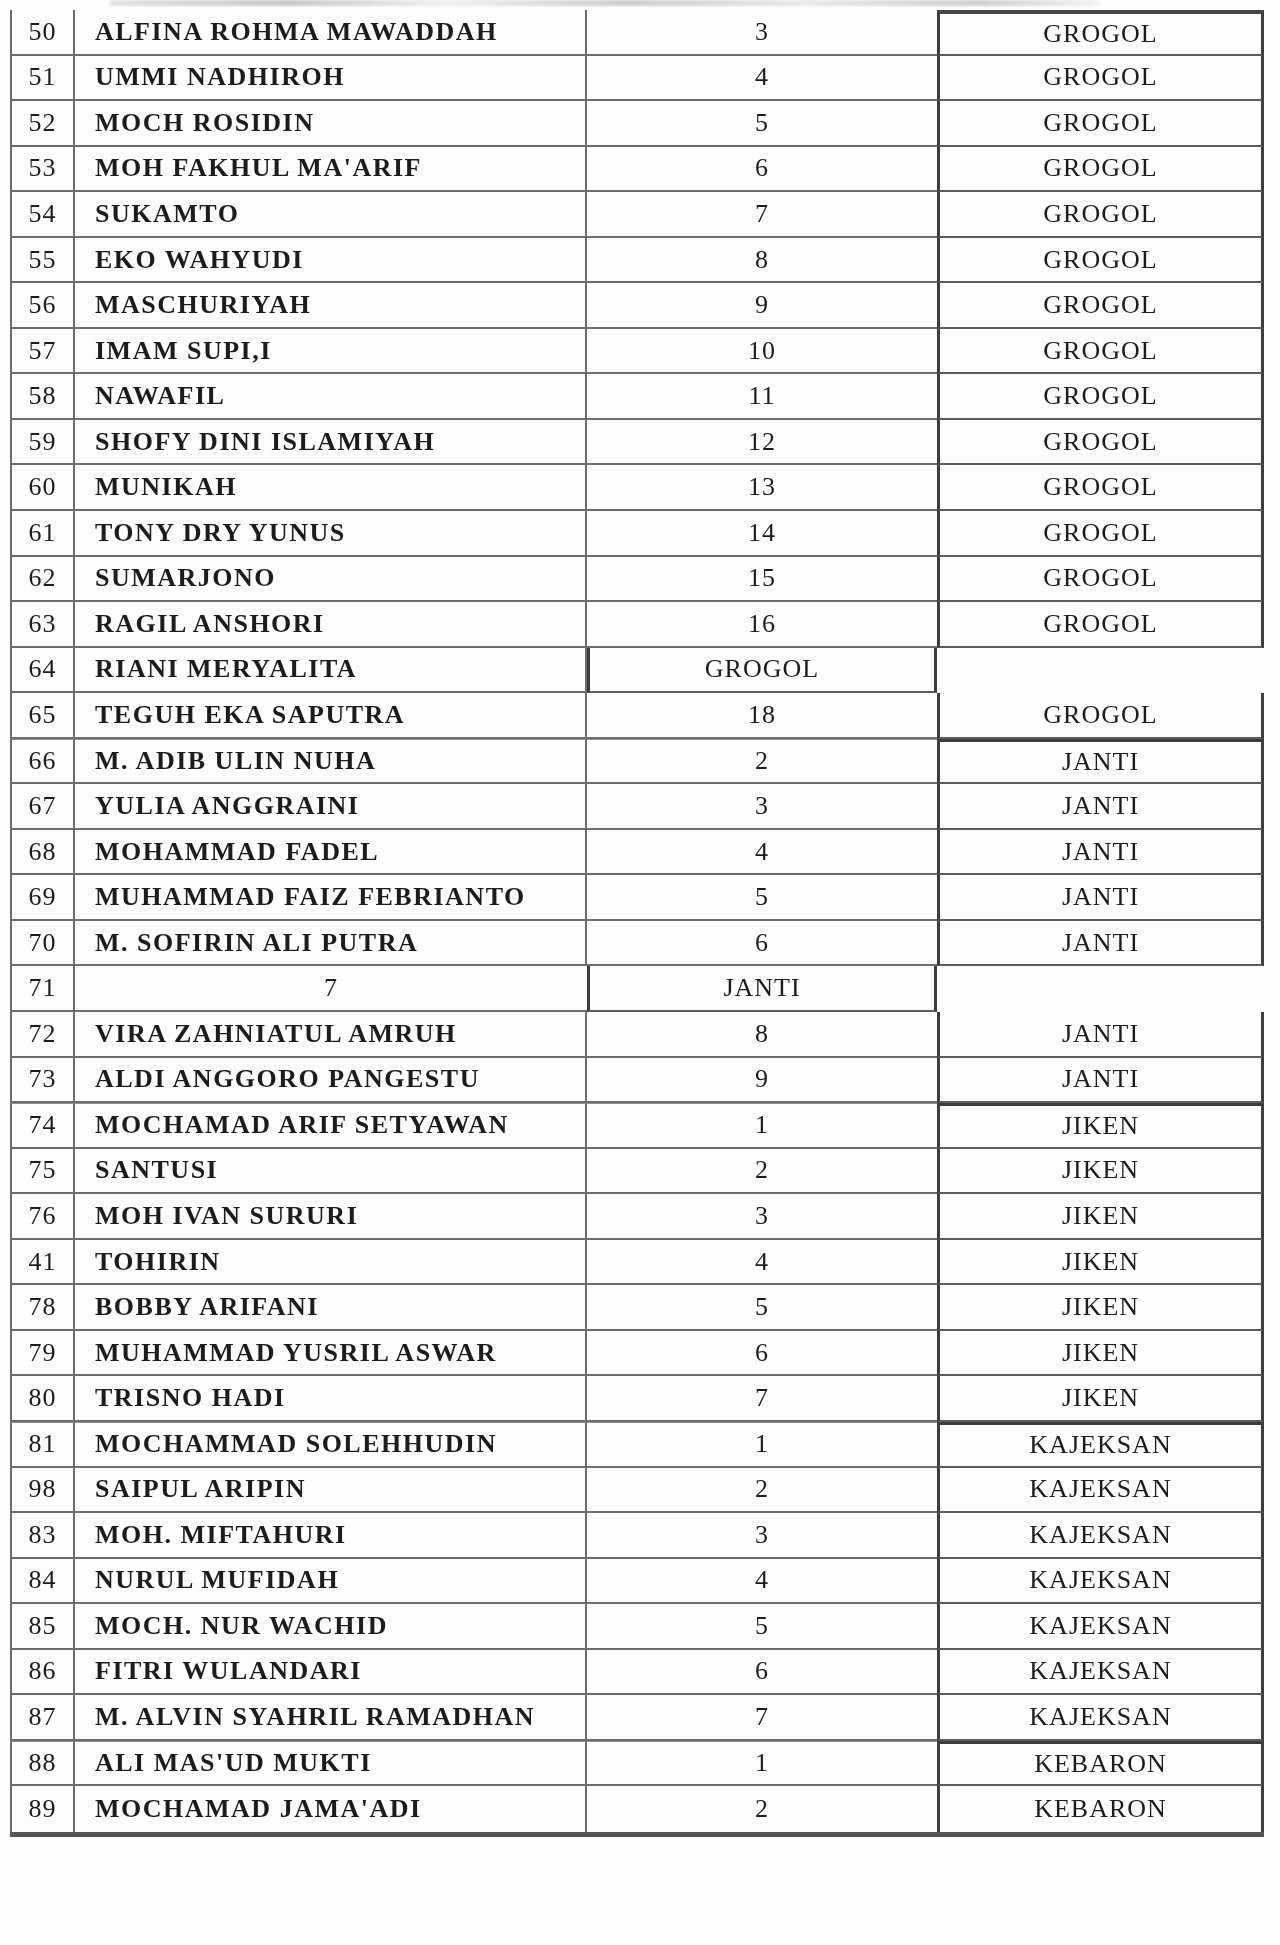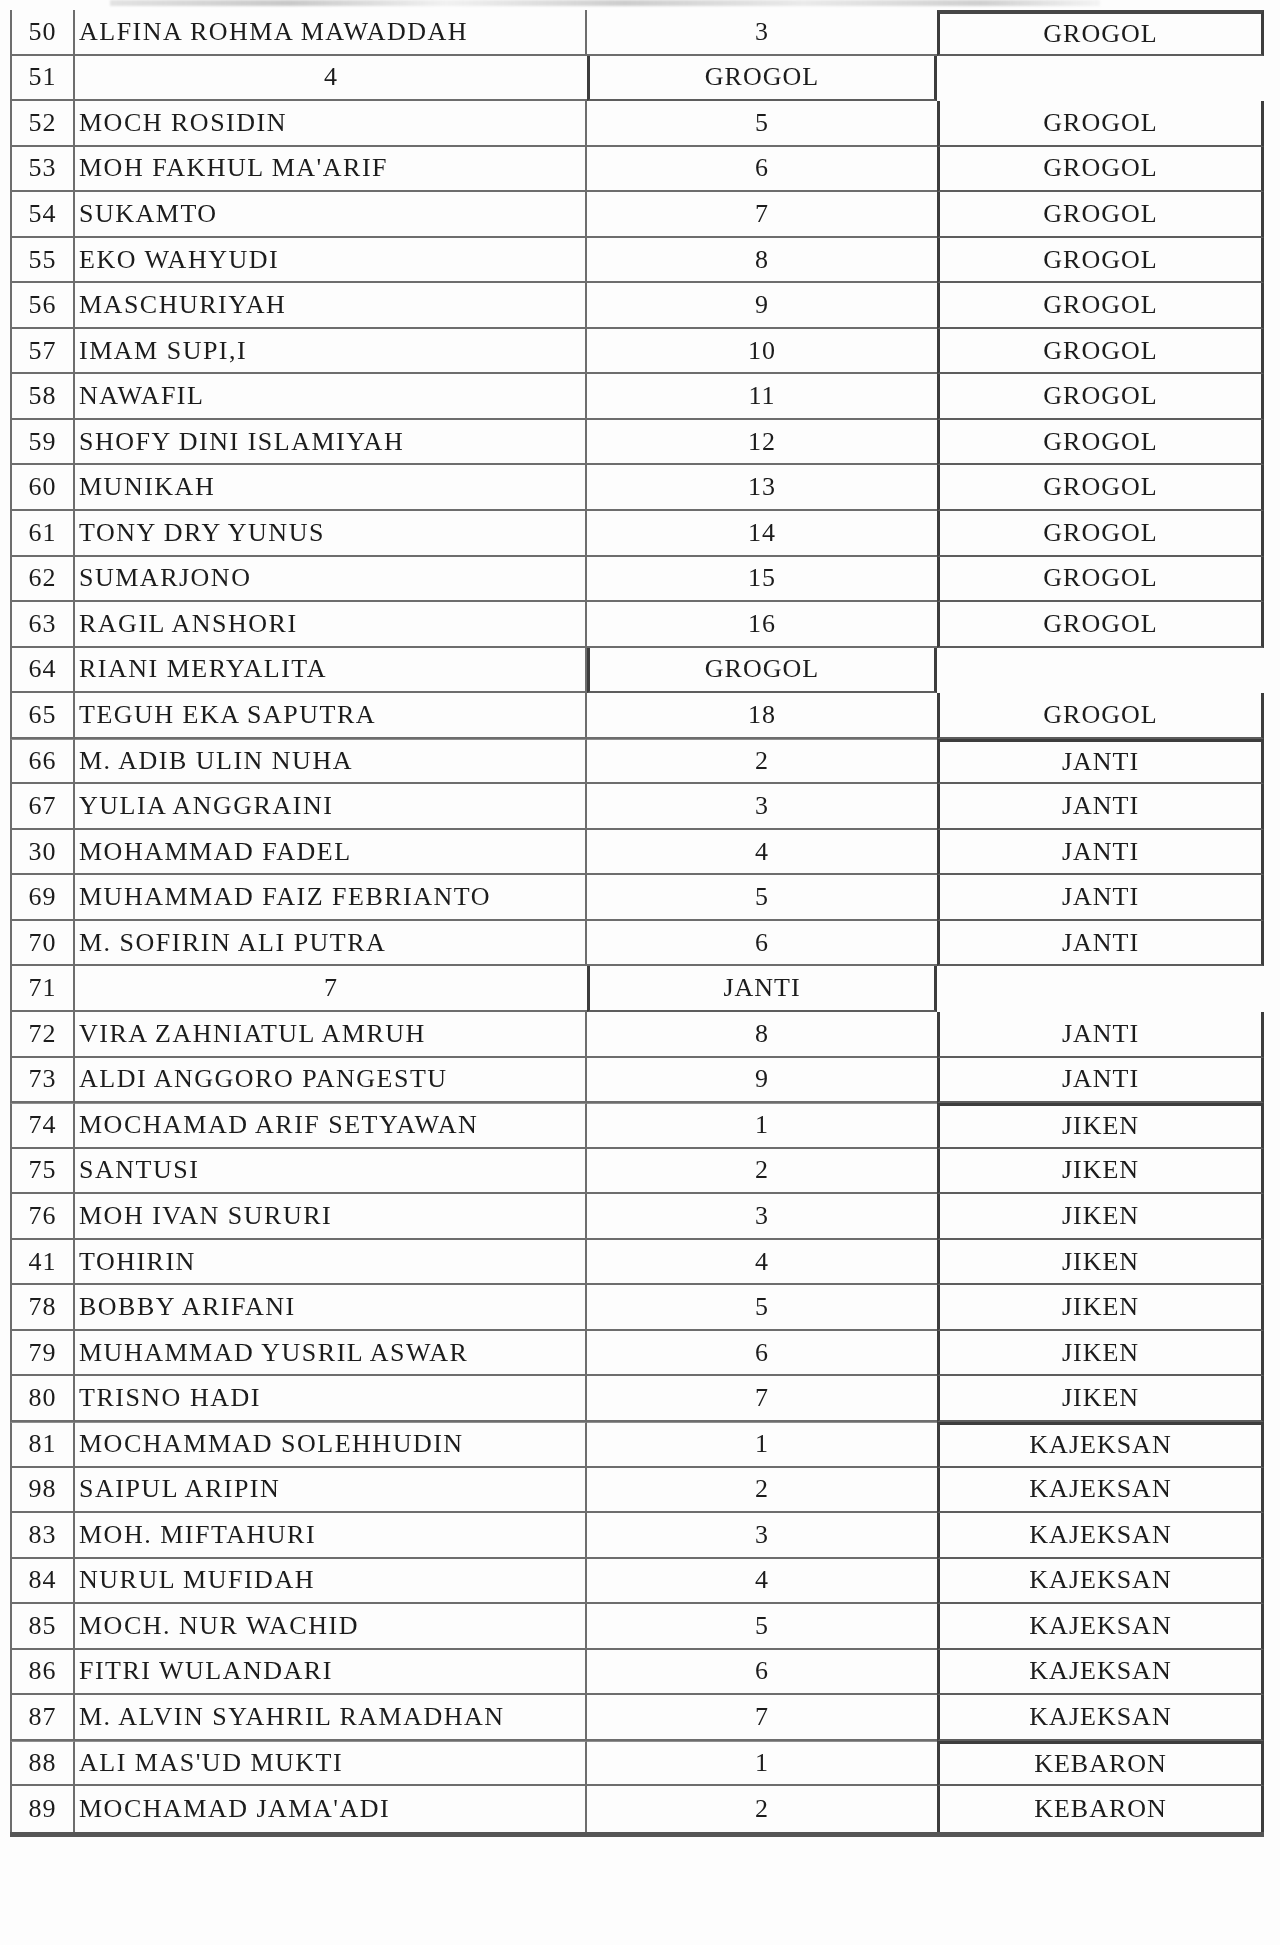"ALFINA ROHMA MAWADDAH" .c-name { font-weight: none -> bold; padding-left: 4px -> 20px }
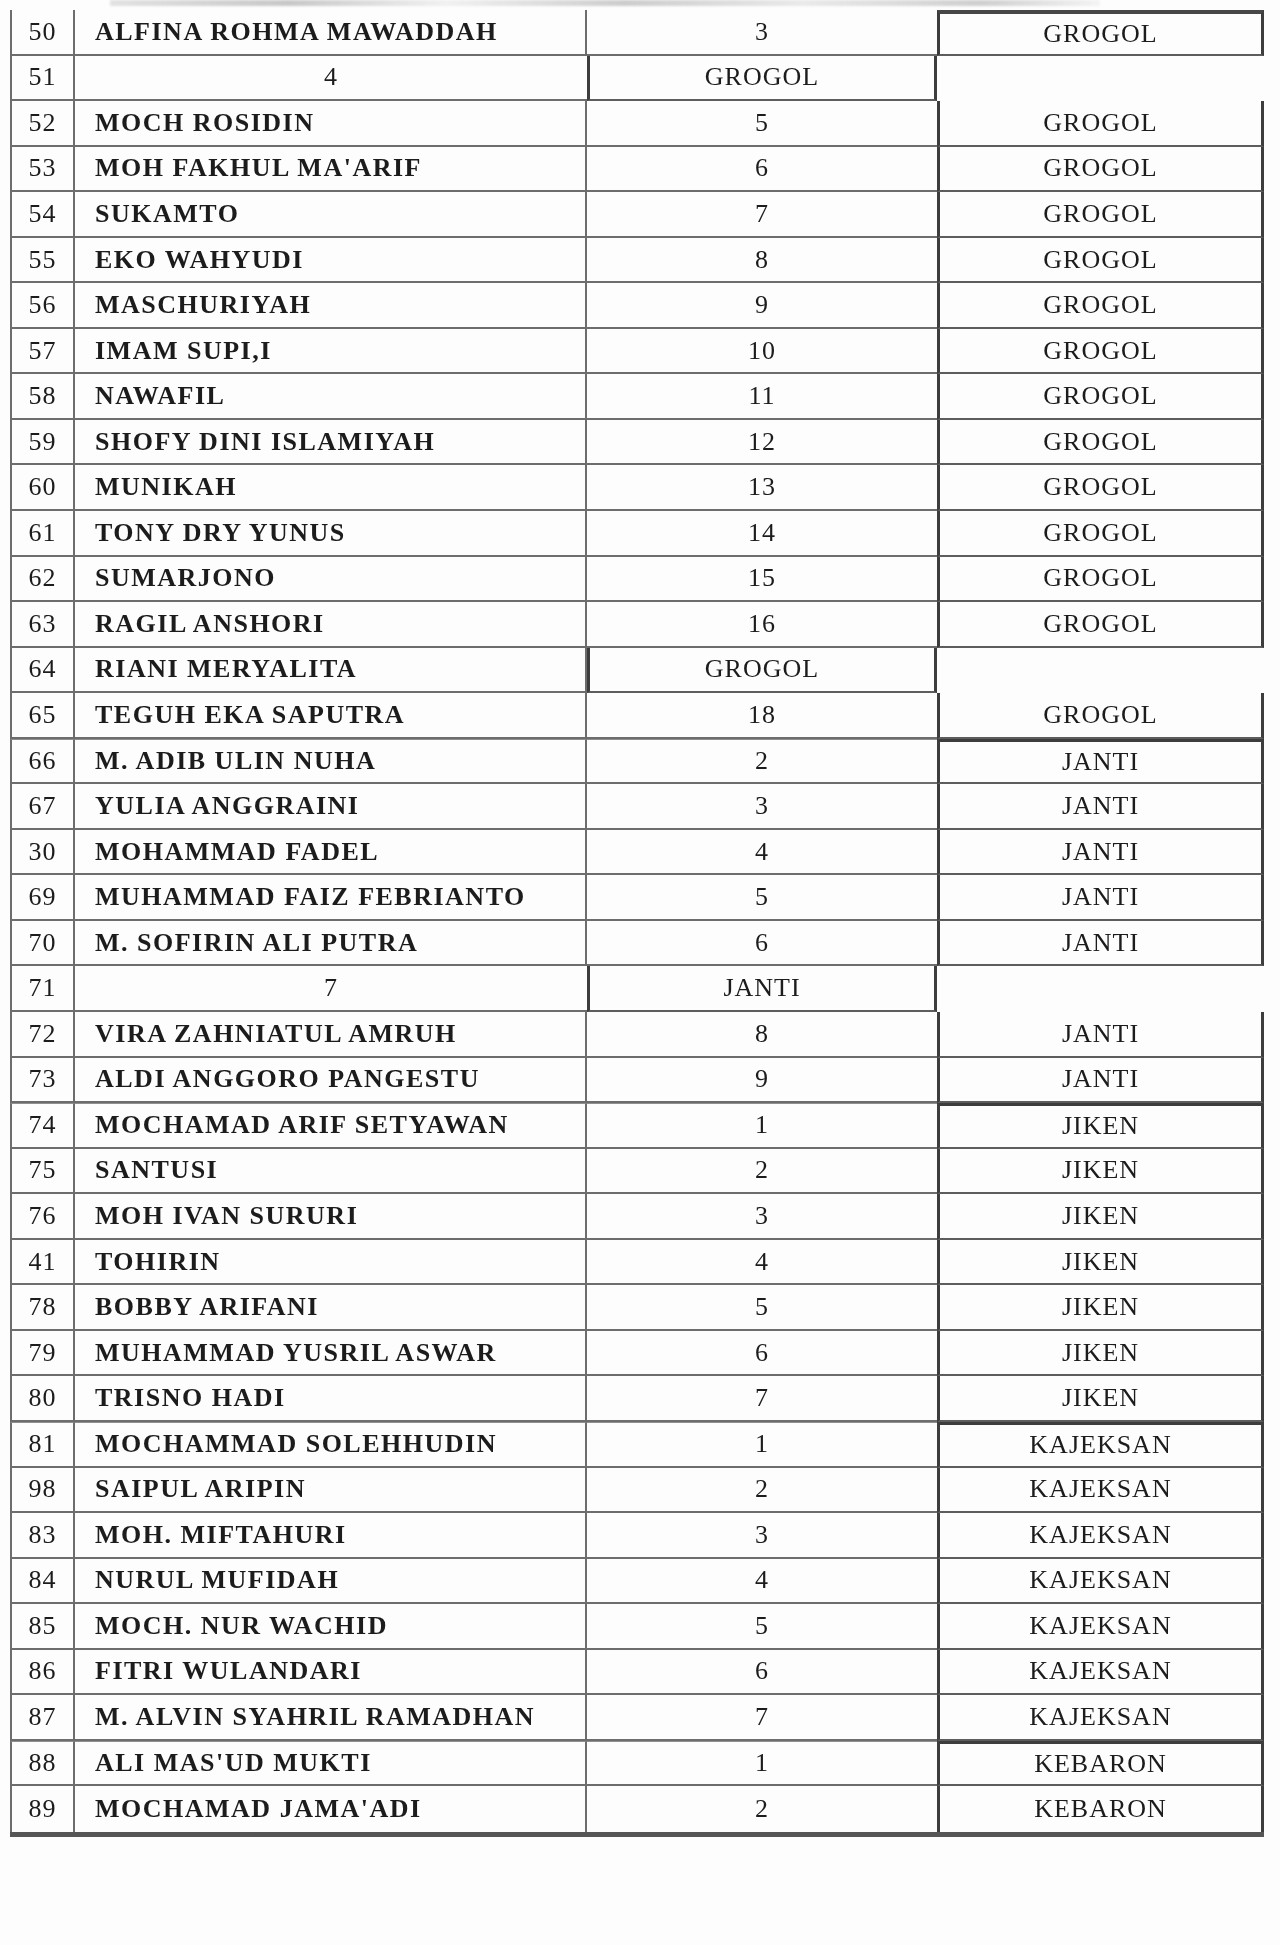"UMMI NADHIROH" div.cell { html: none -> <div>UMMI NADHIROH</div> }
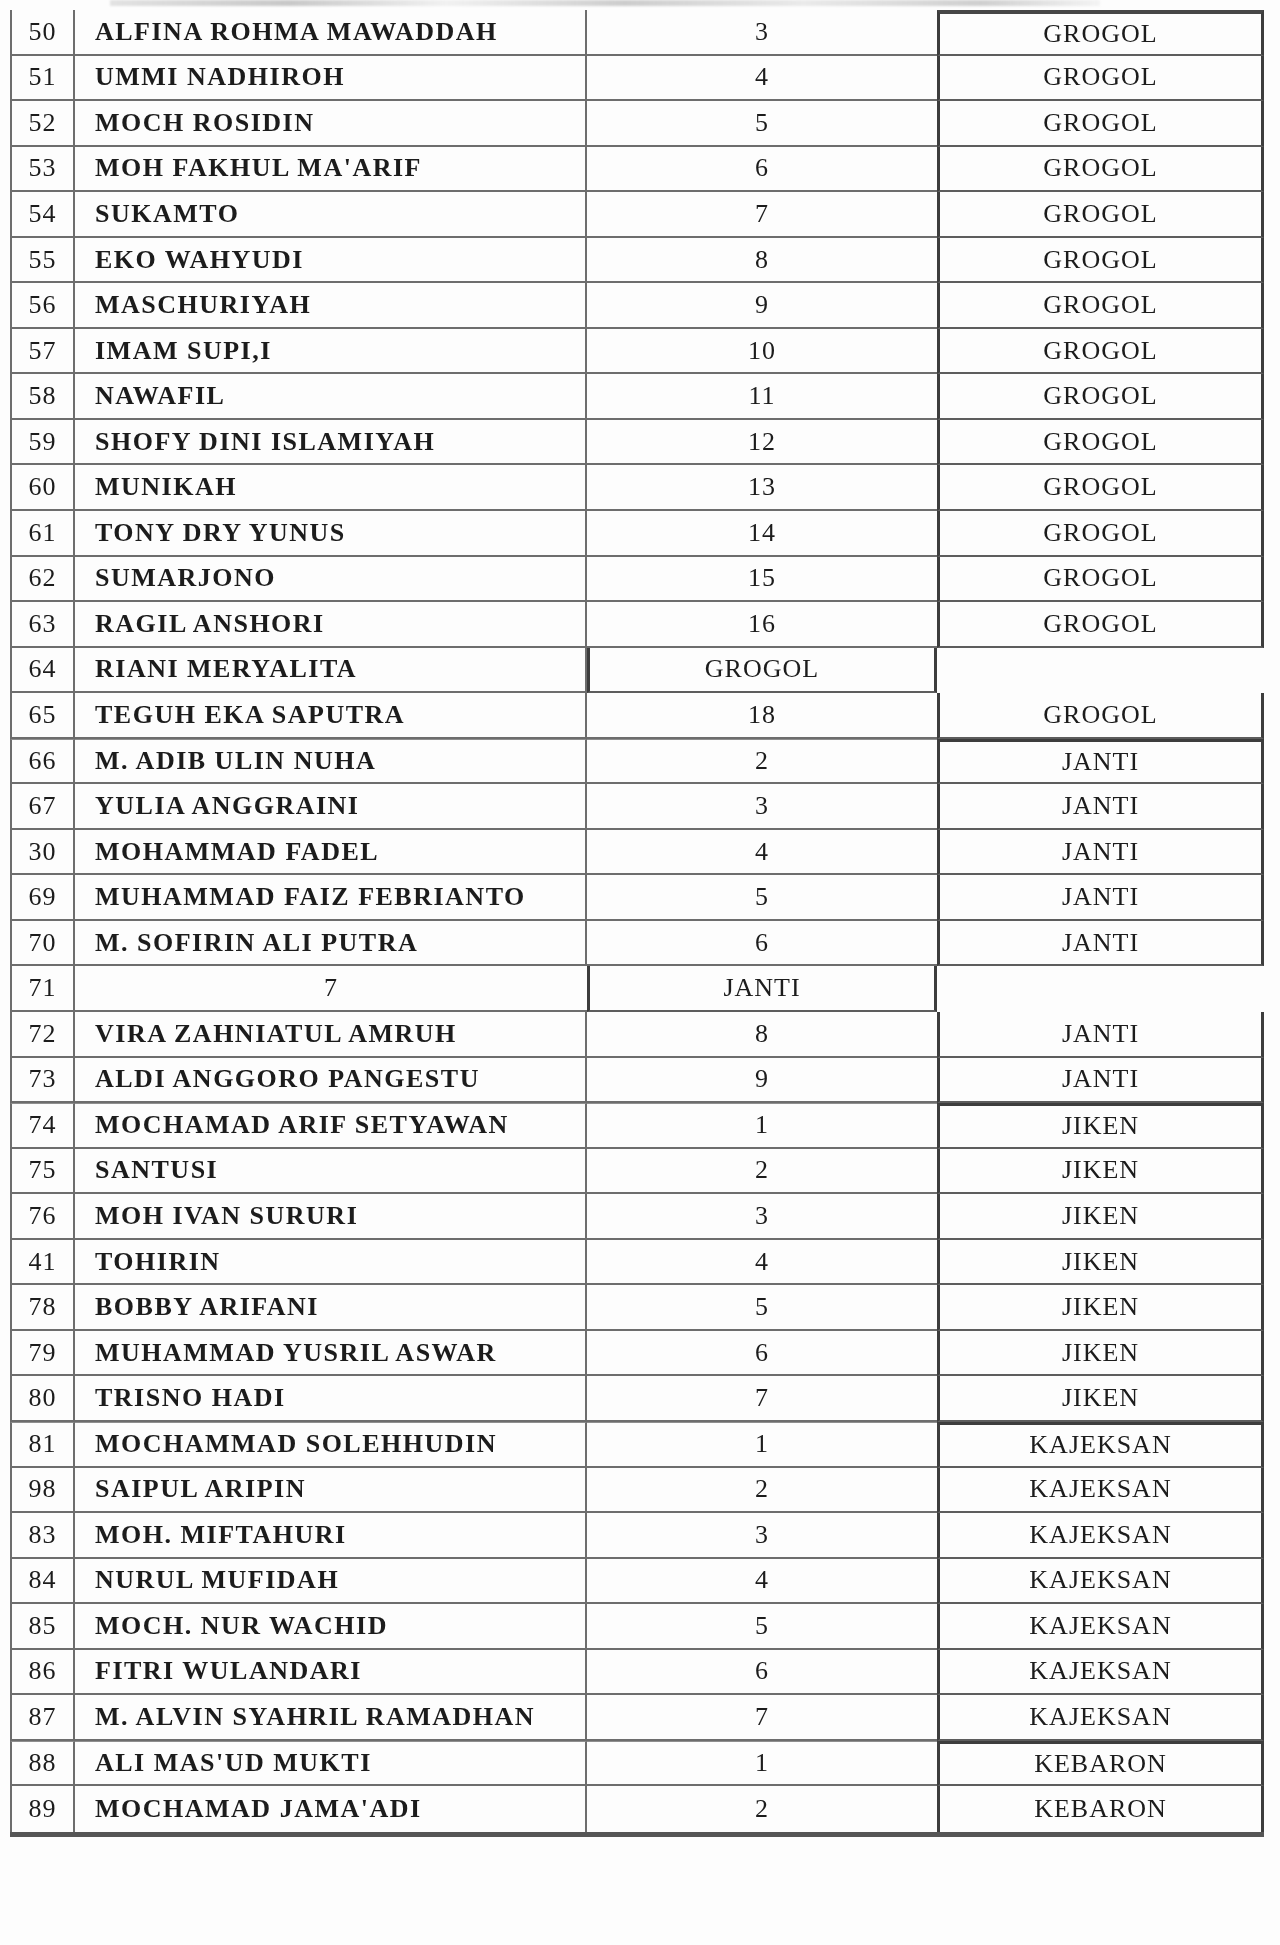"30" div.cell { text: 30 -> 68 }
